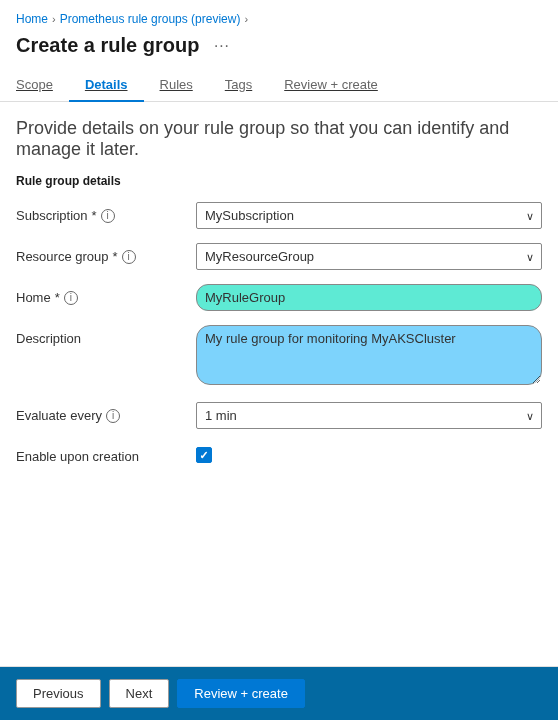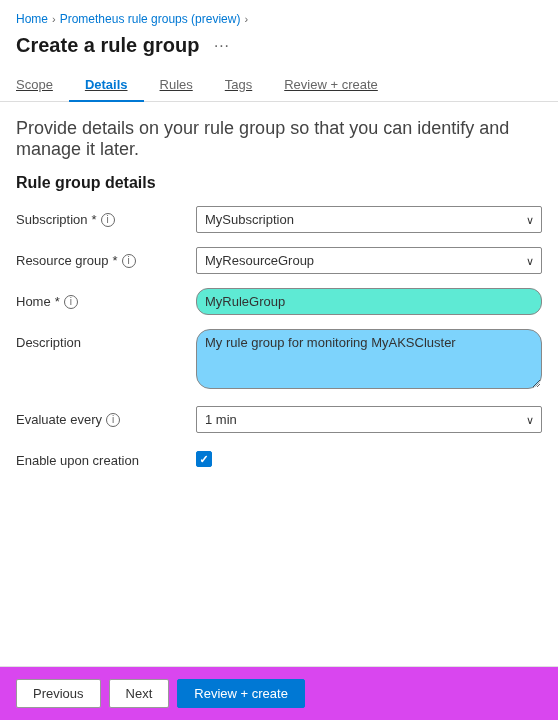"Rule group details" .section-title { font-size: 16px -> 12px }
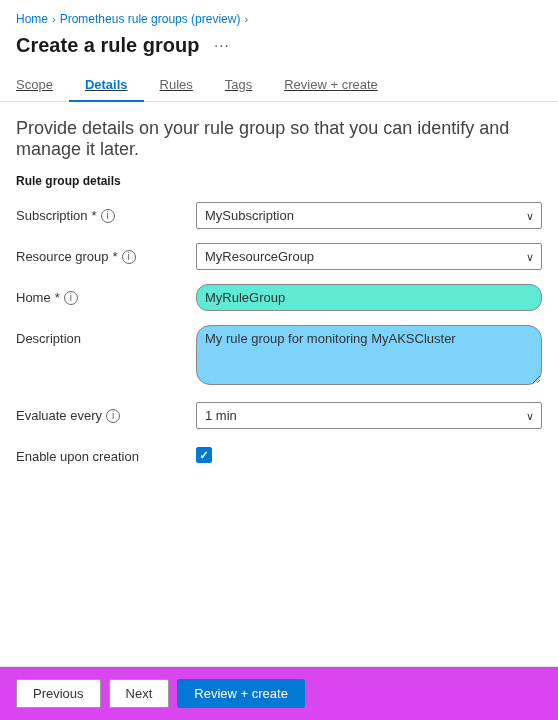"Previous" .footer { background: #d946ef -> #0369a1 }
